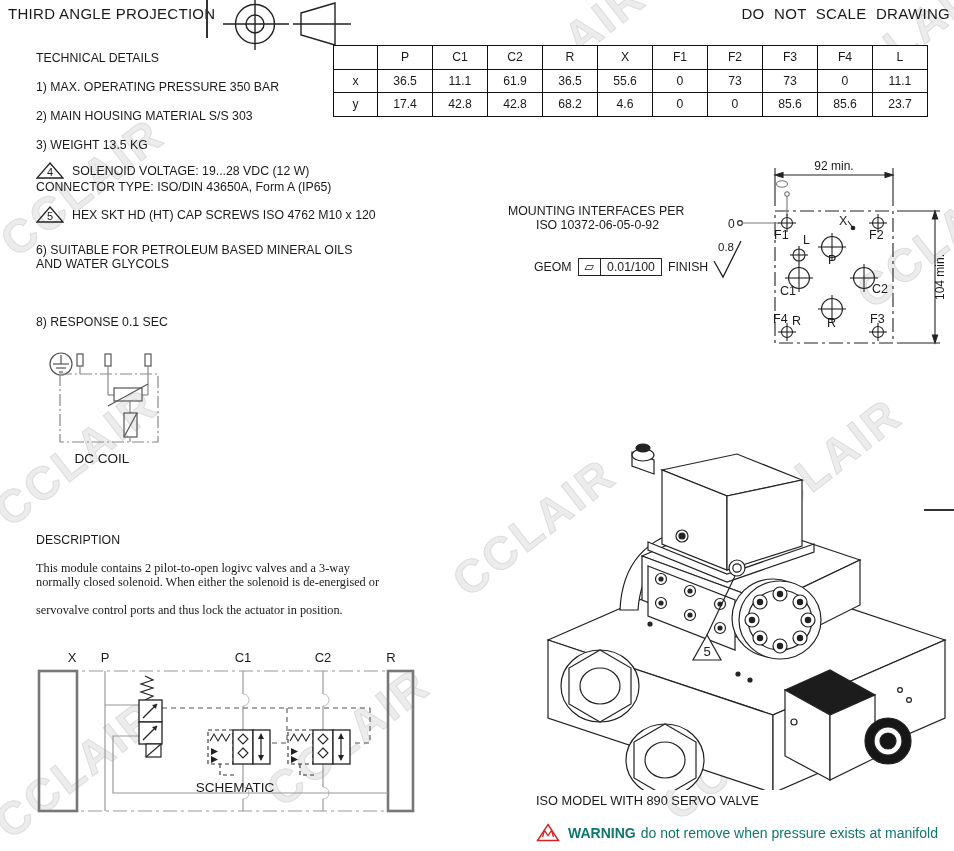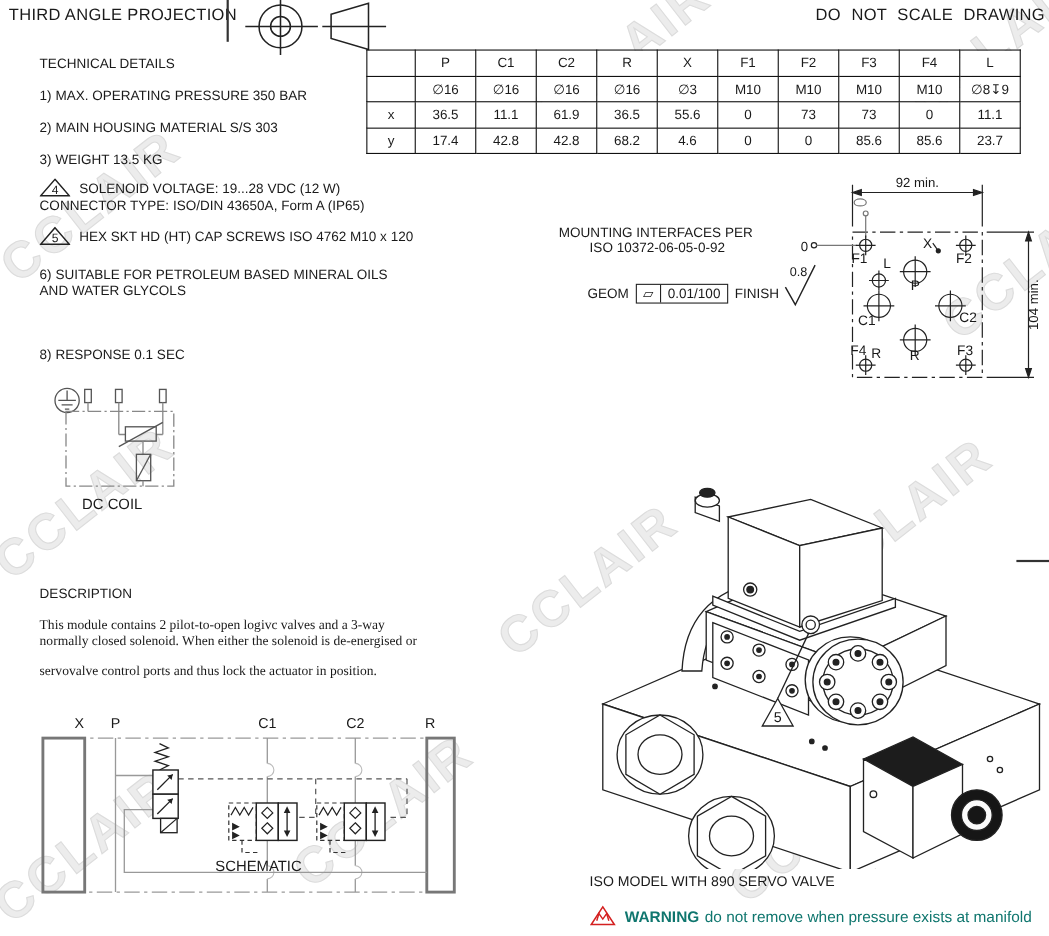"∅16" tr { html: <tr> <td></td> <td>∅16</td> <td>∅16</td> <td>∅16</td> <td>∅16</td> <td>∅3</td> <td>M10</td> <td>M10</td> <td>M10</td> <td>M10</td> <td>∅8↧9</td> </tr> -> none }
